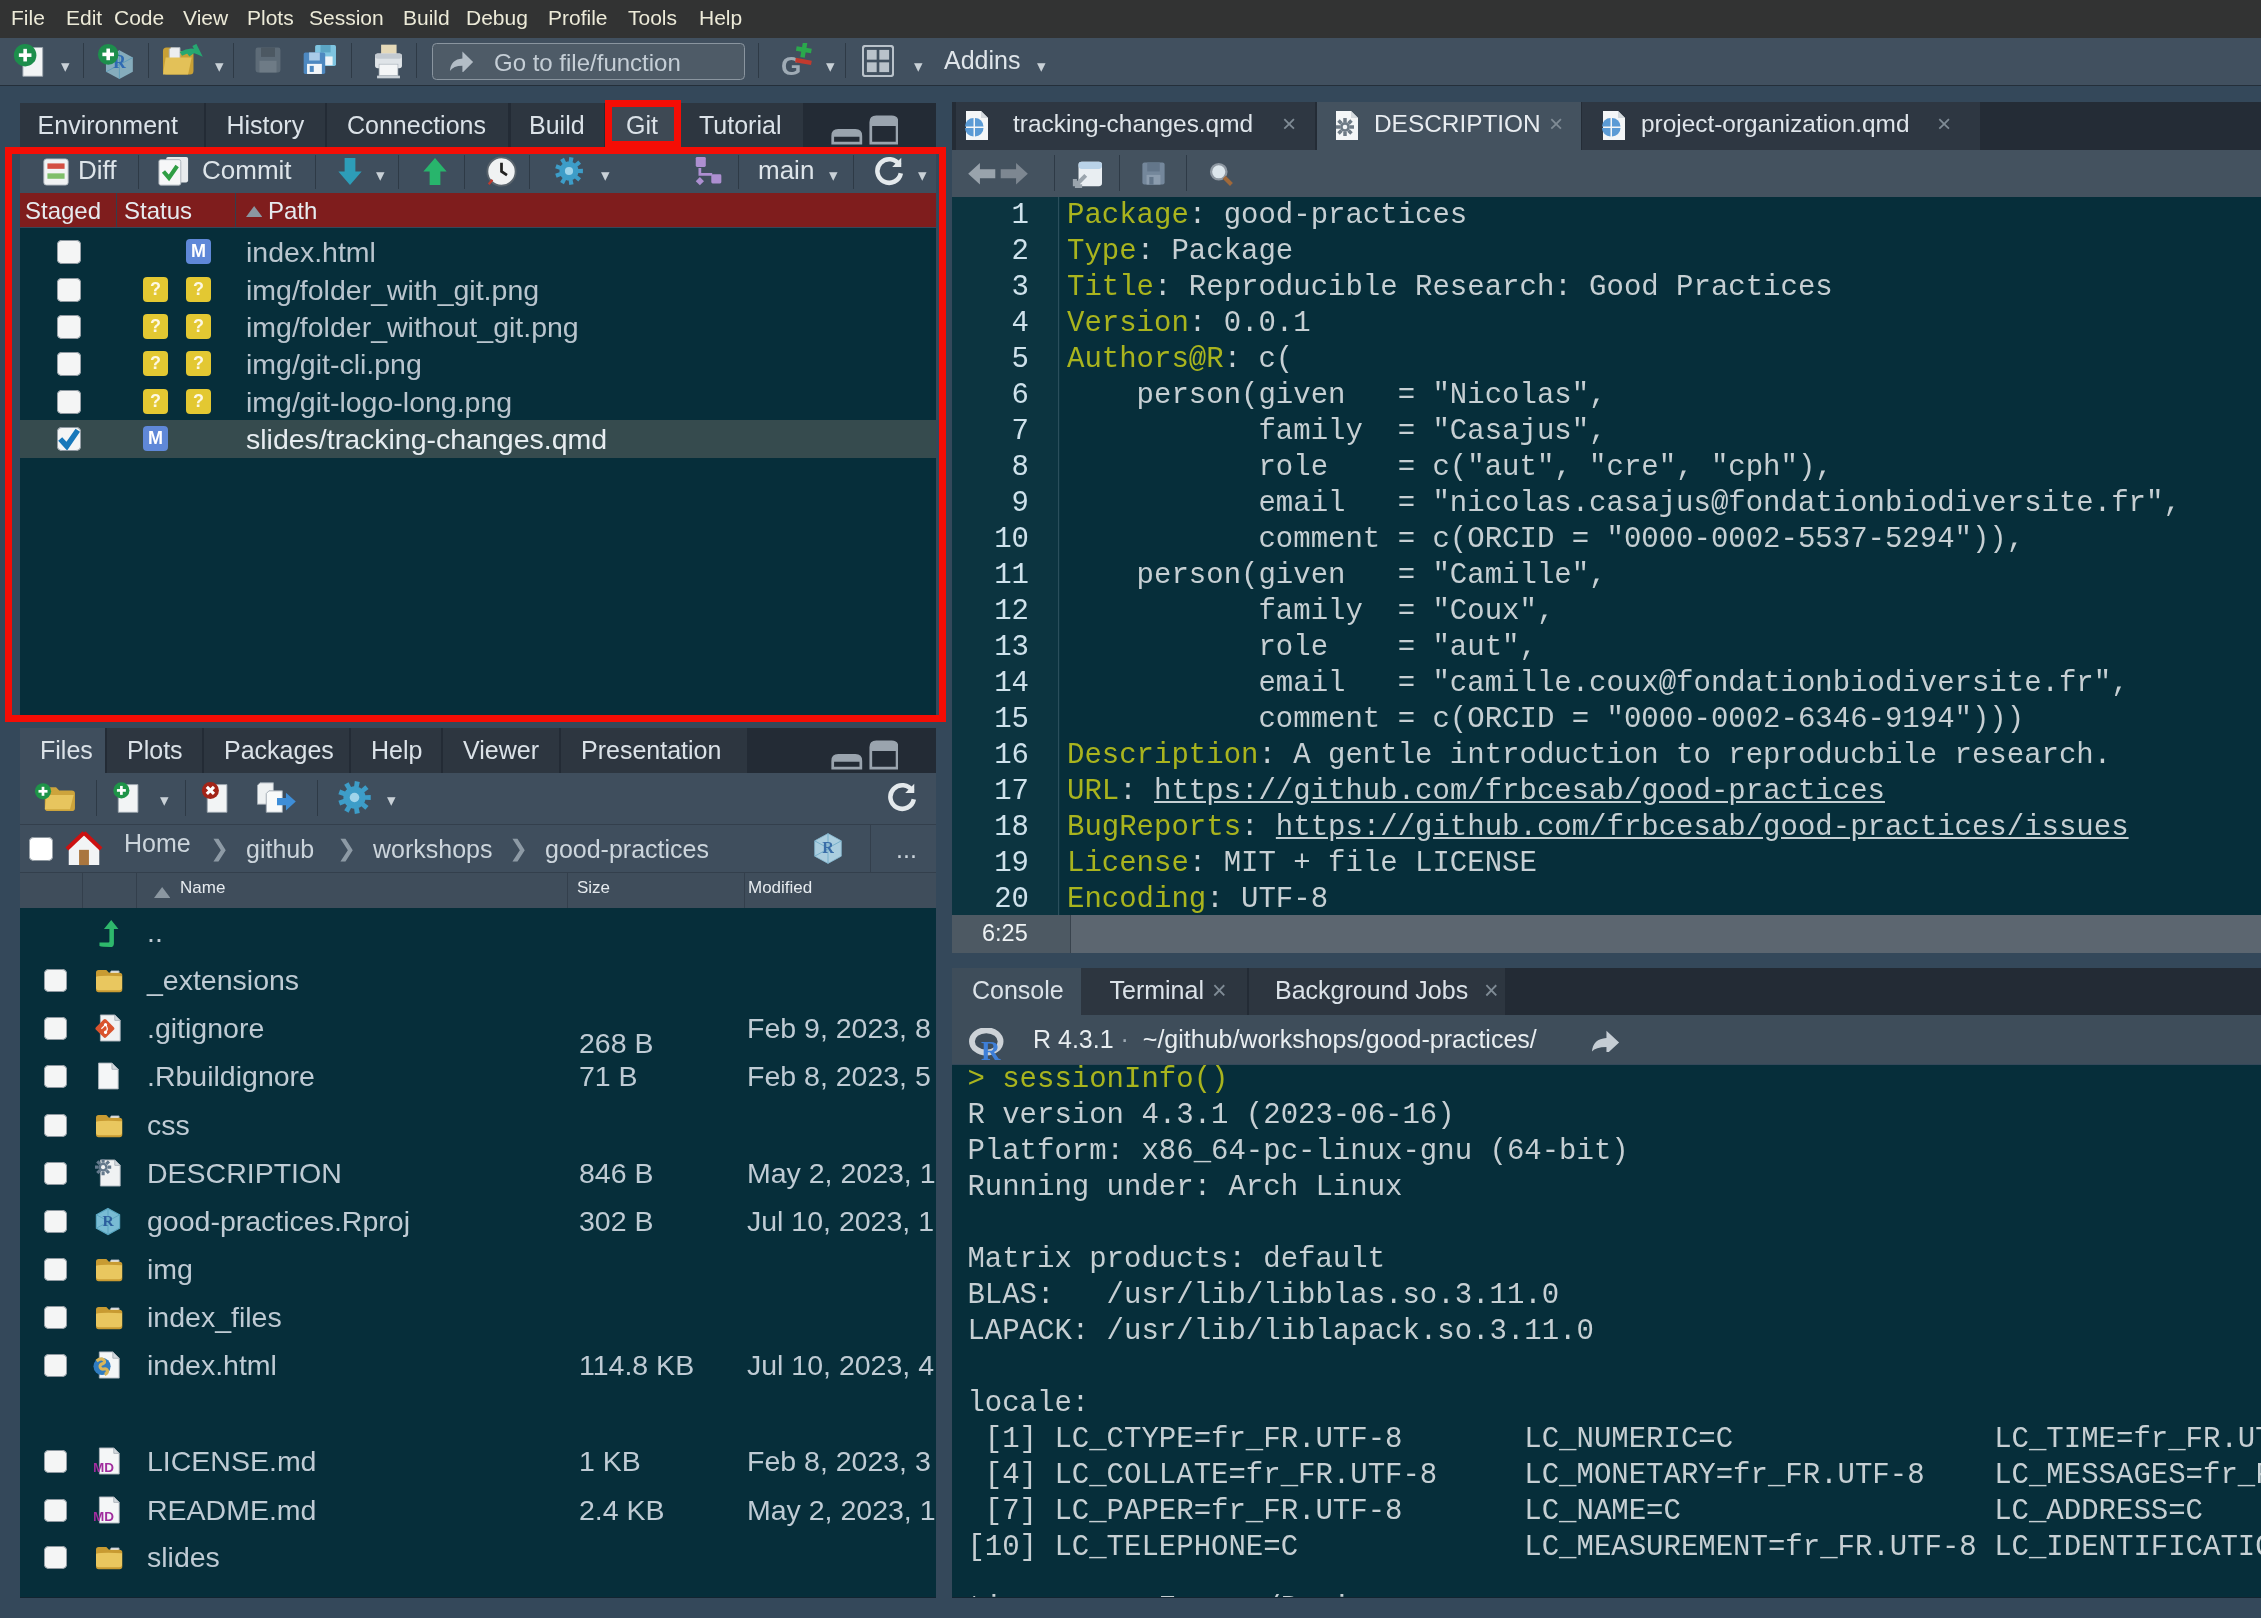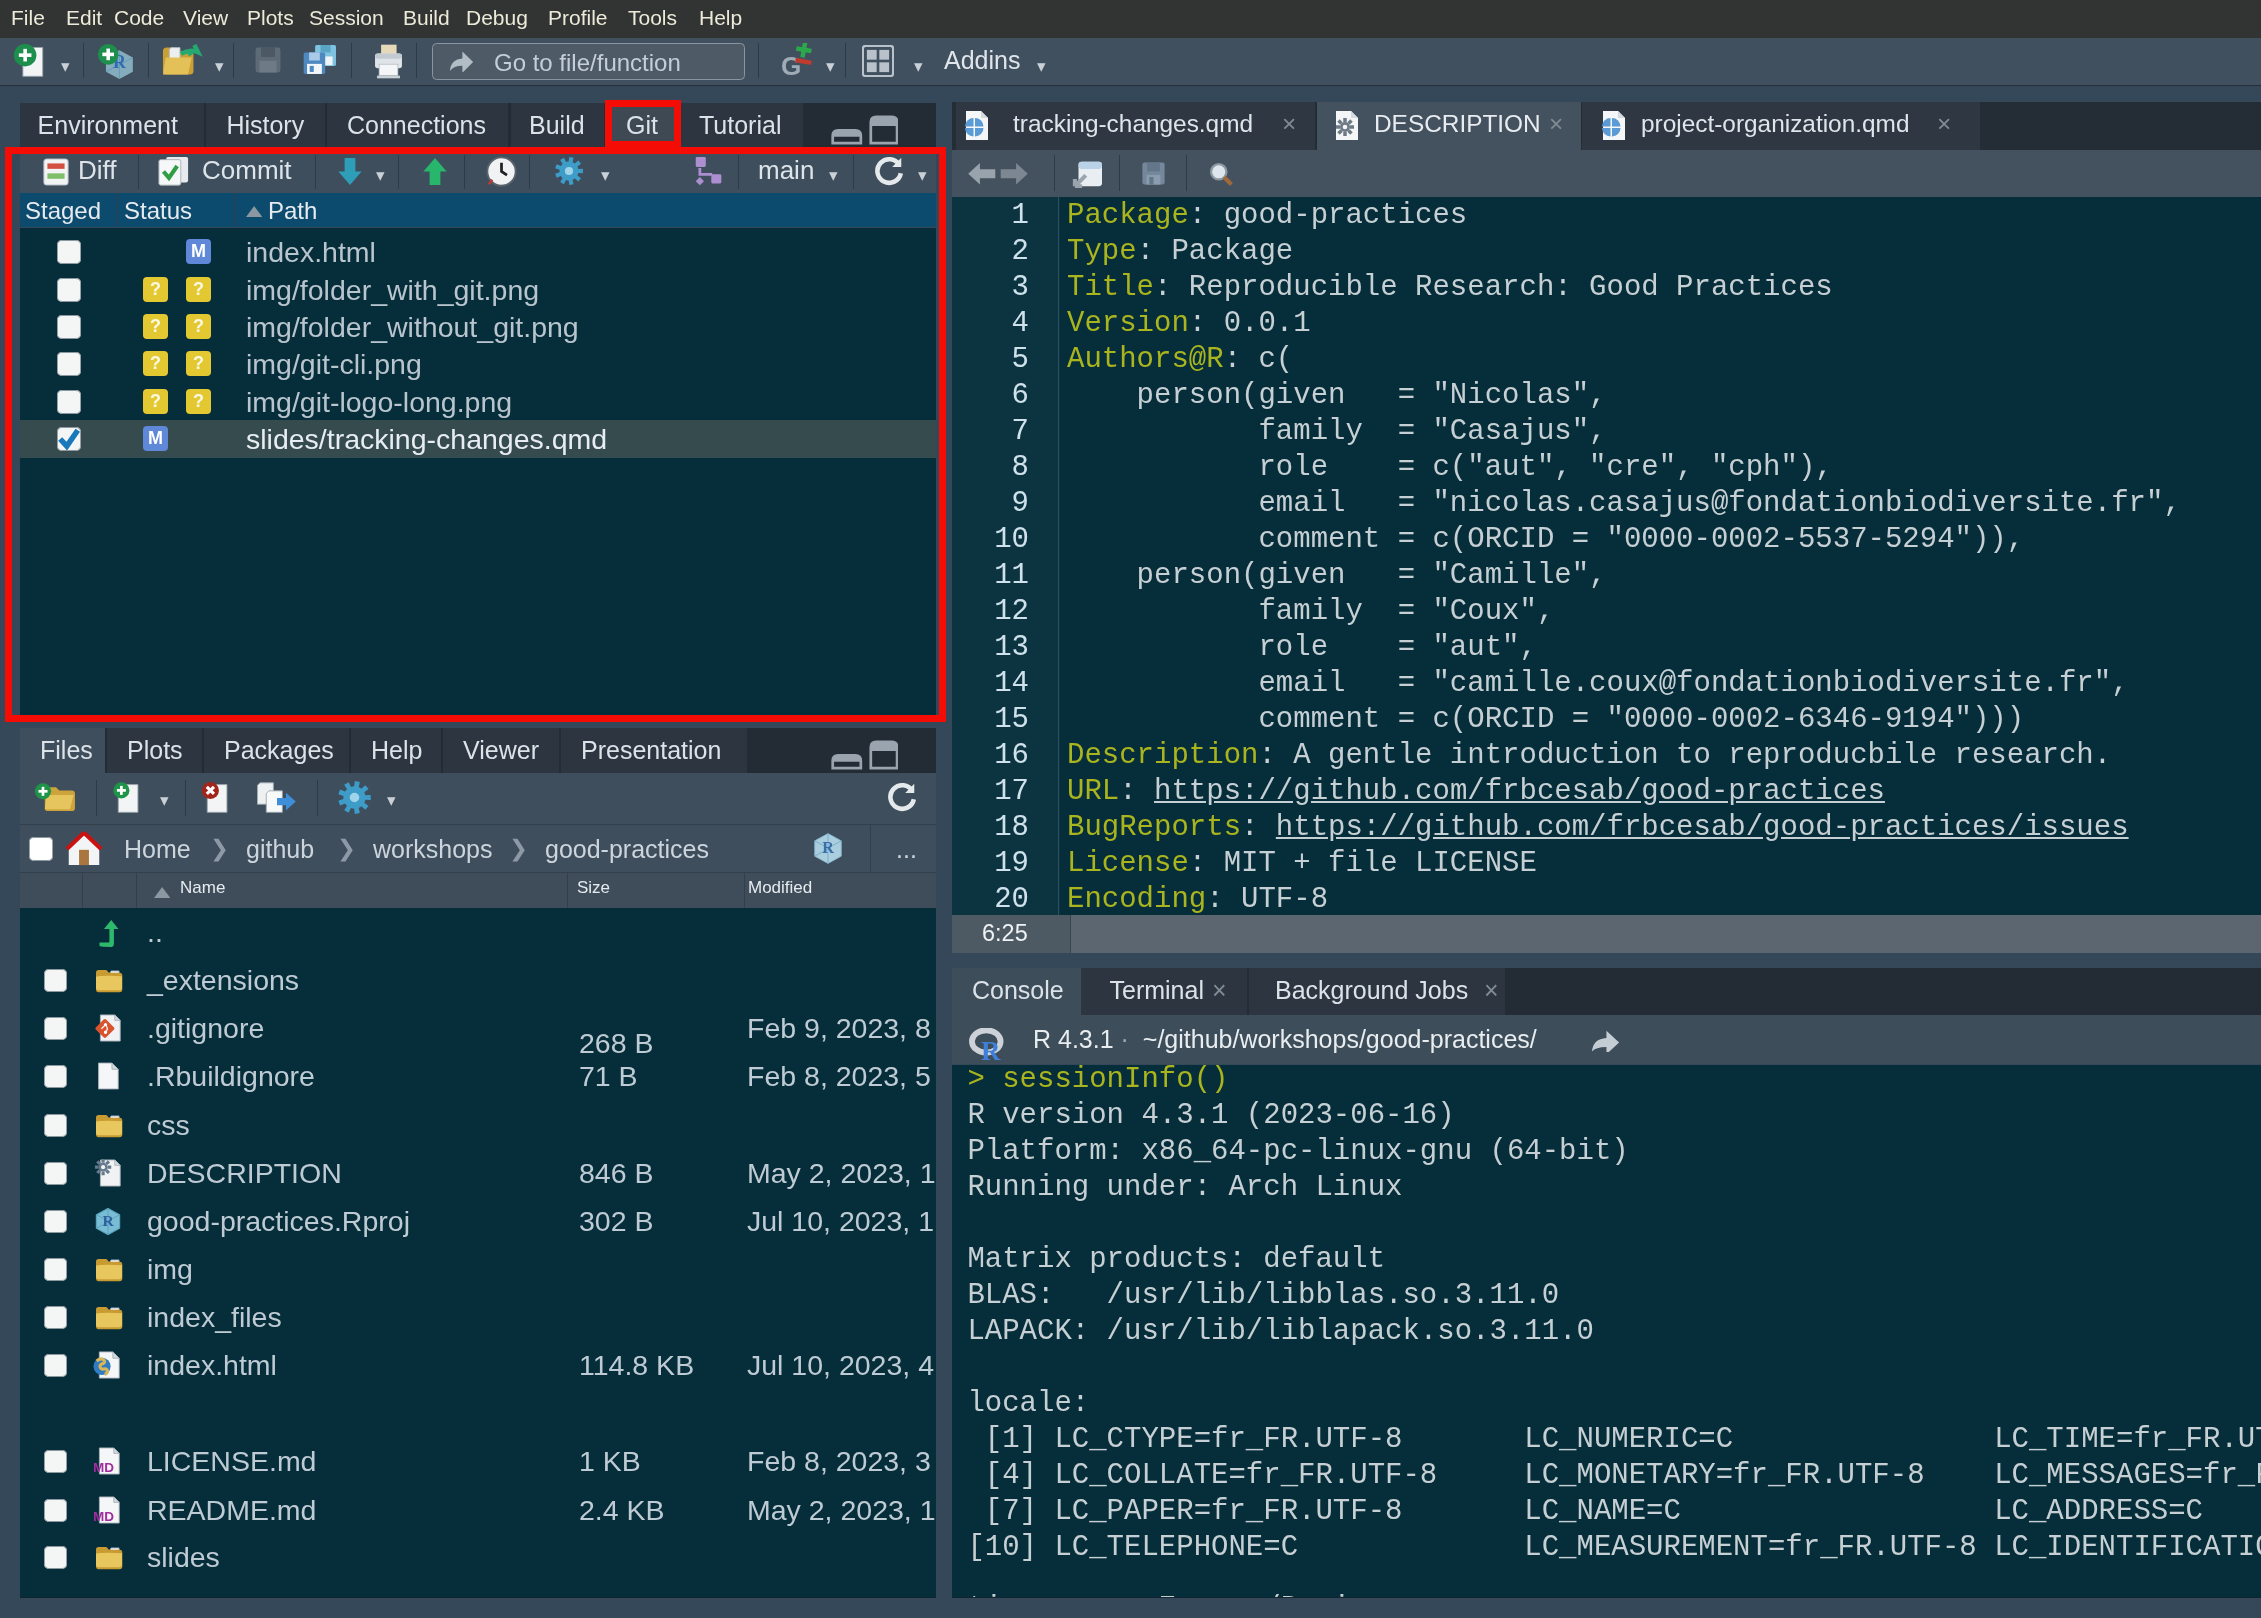"Staged" div.p { background: #0c4a6e -> #7f1d1d }
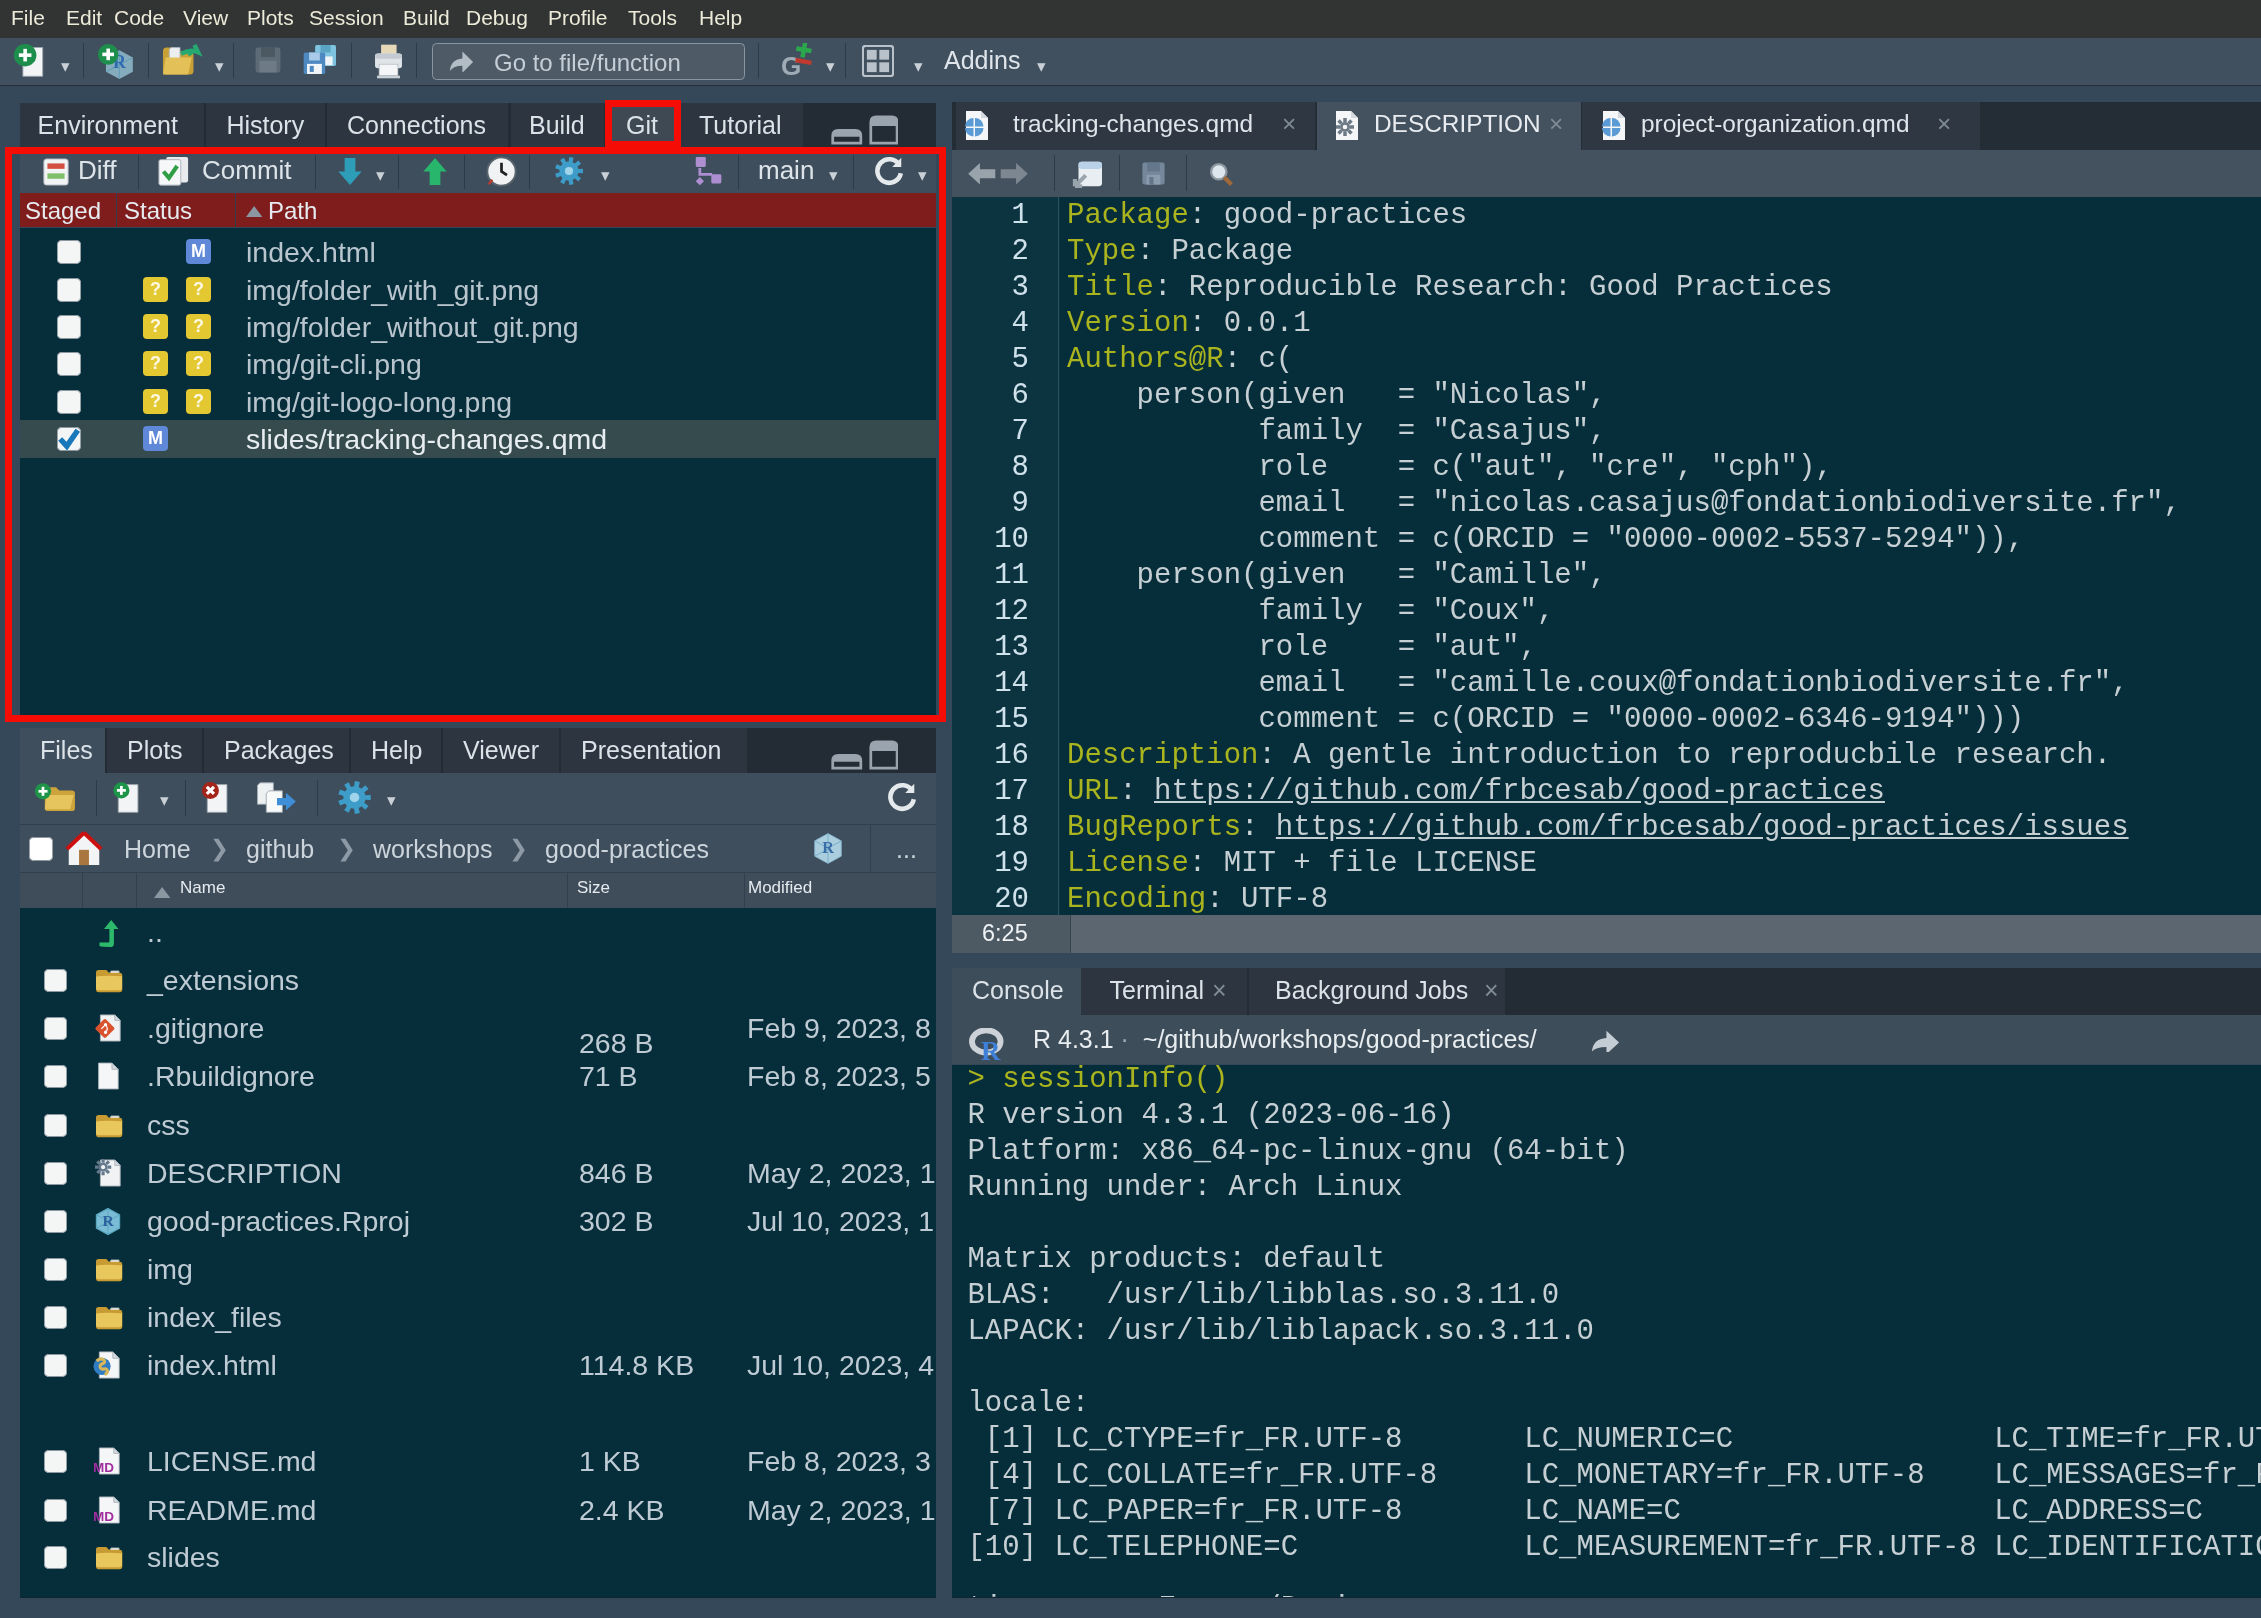"Home" span.p { top: 10px -> 4px }
